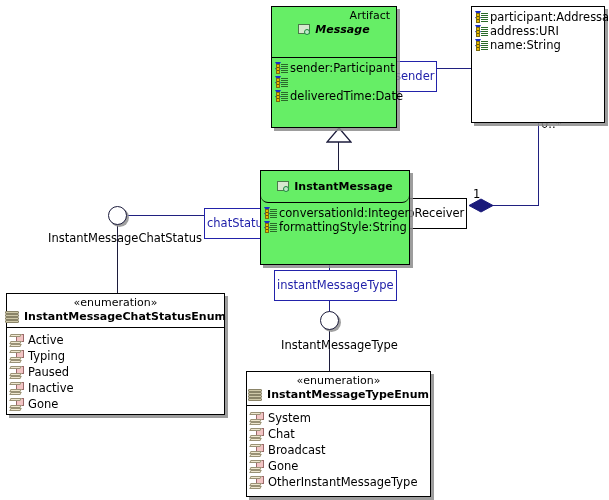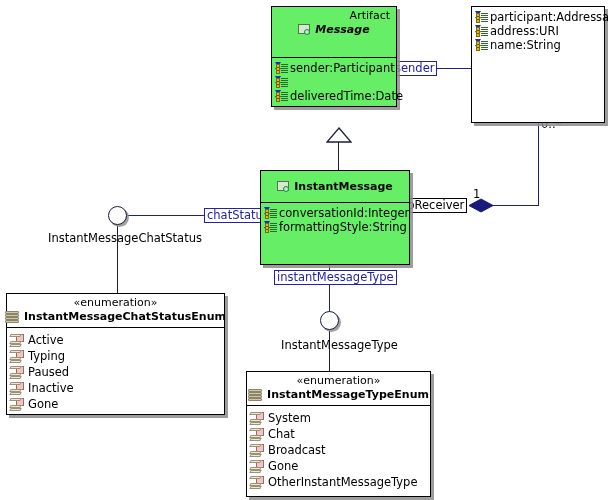"Artifact" div.umlbox { height: 101px -> 122px }
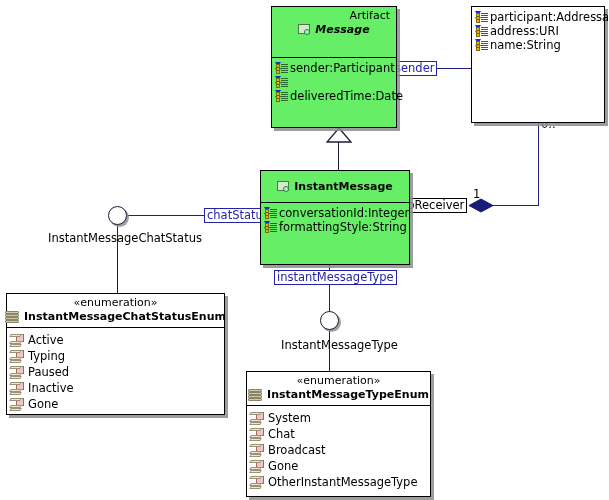"sender" .lbl { padding: 0 2px -> 8px 2px }
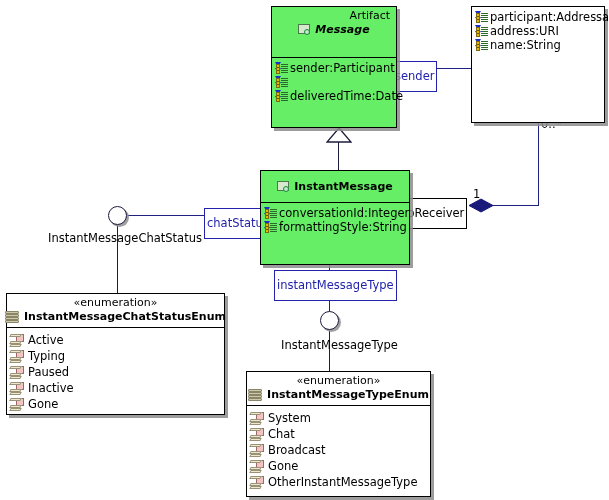"InstantMessage" div.hdr { border-radius: none -> 7px }
